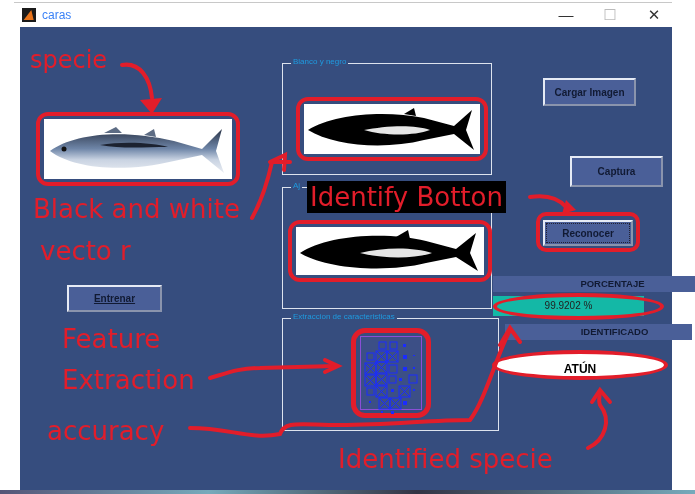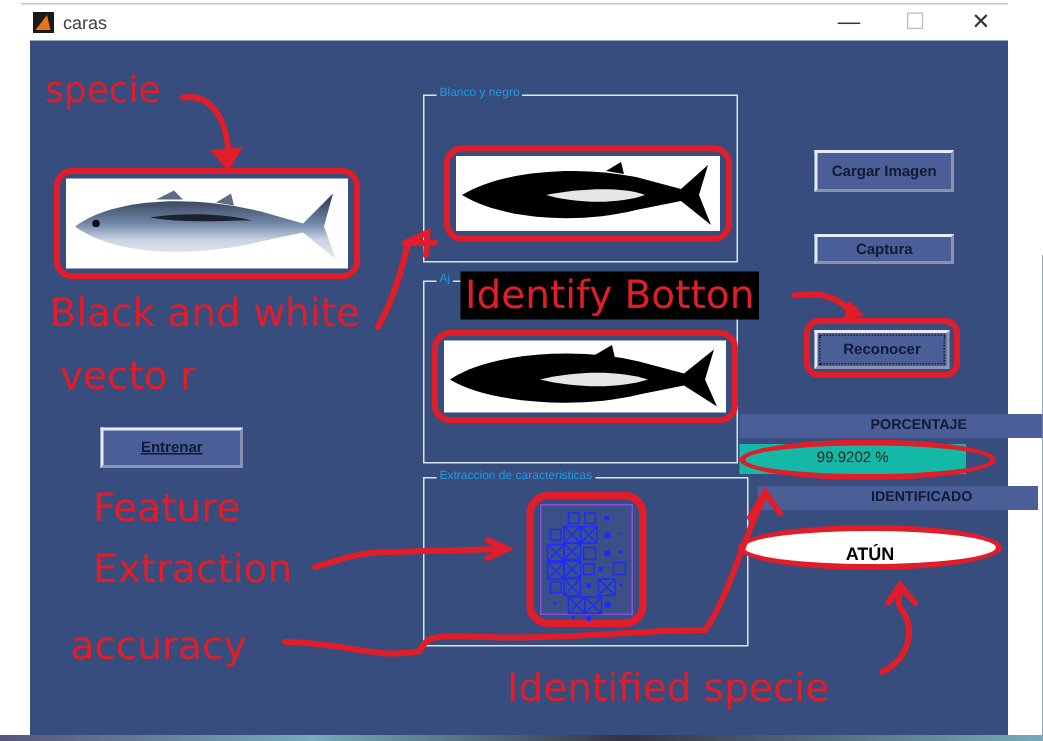"caras" .title-text { color: #404040 -> #3b82f6 }
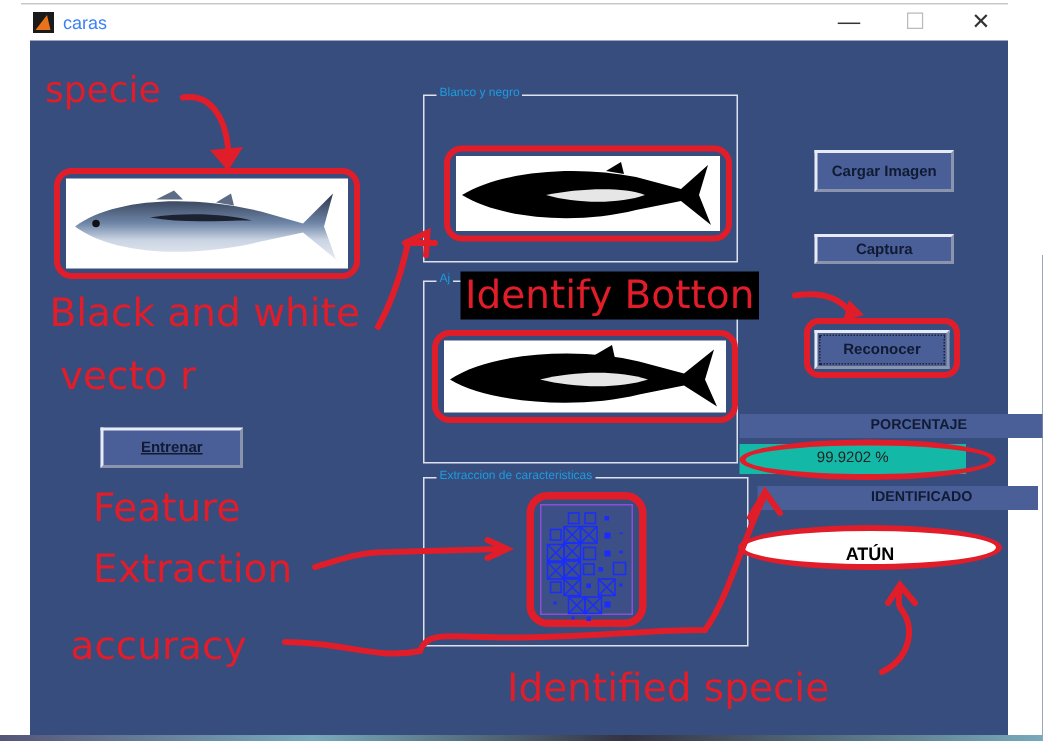"Cargar Imagen" .btn-cargar { top: 100px -> 78px }
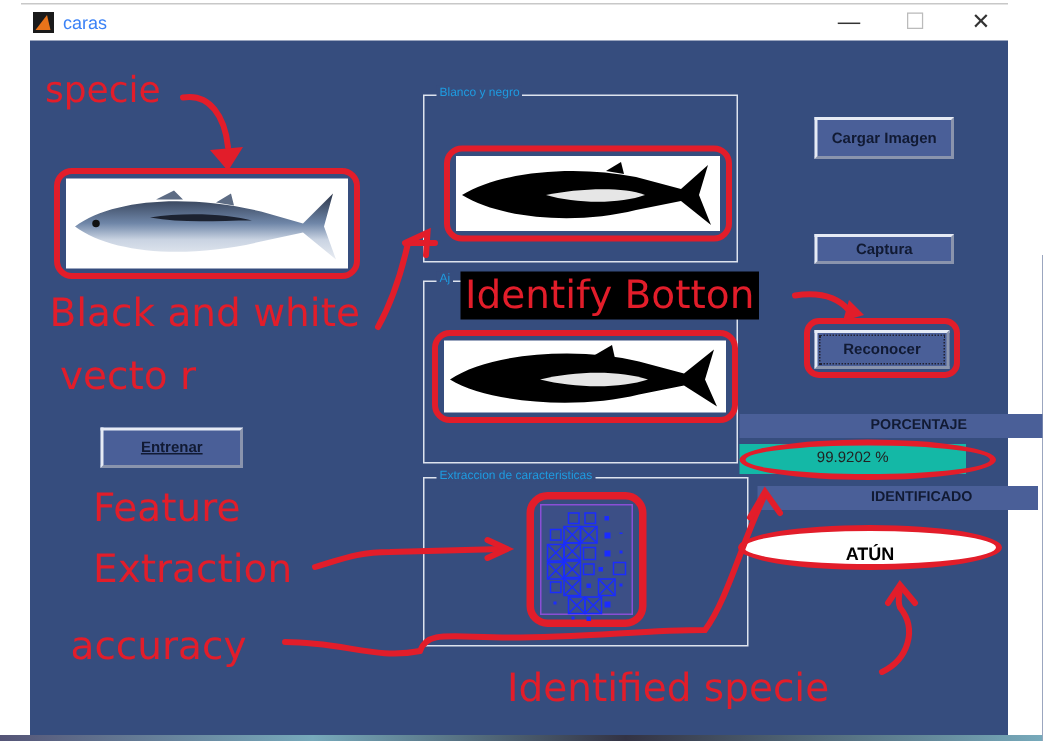"Captura" .btn-captura { height: 20px -> 31px; left: 543px -> 570px }
